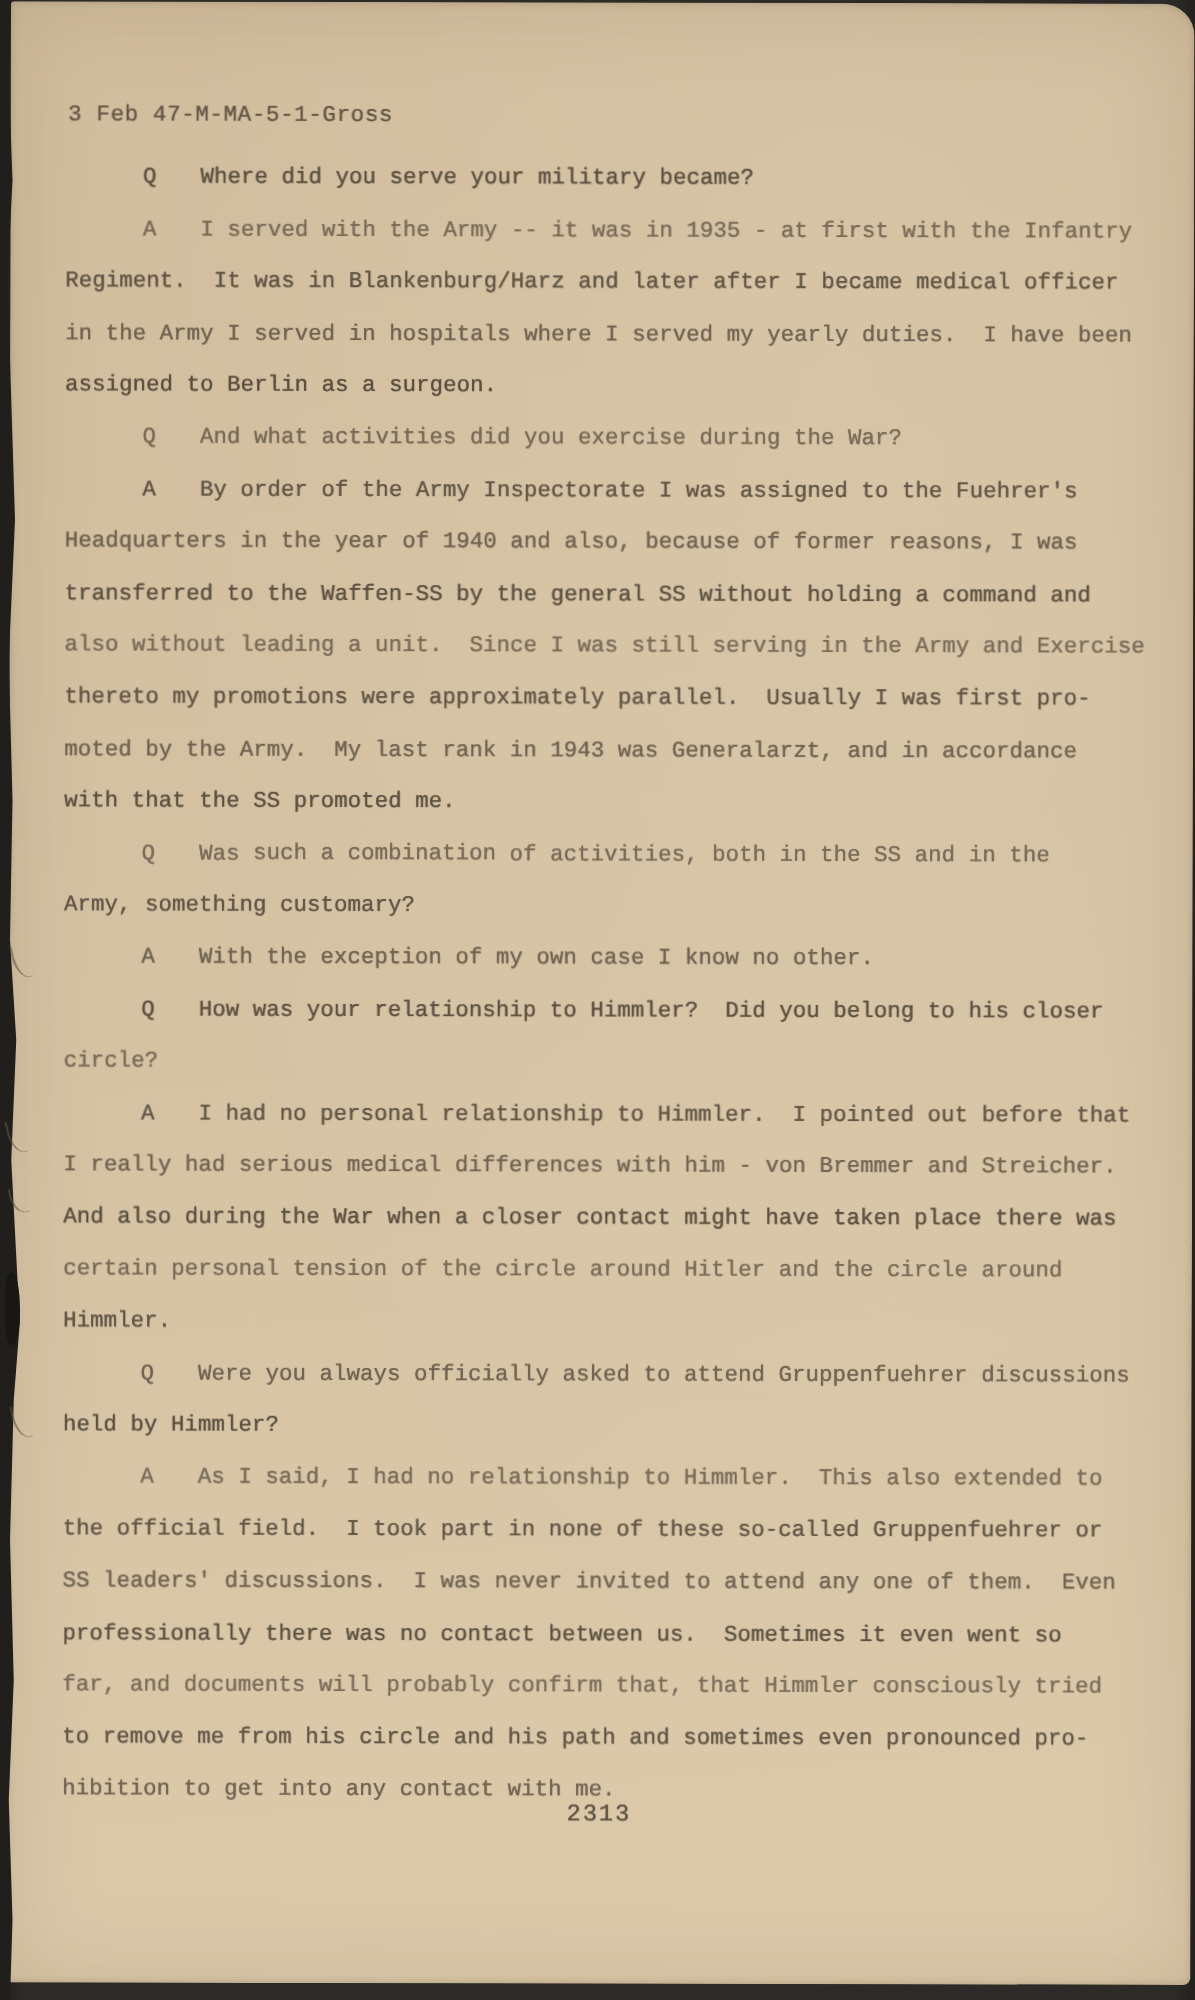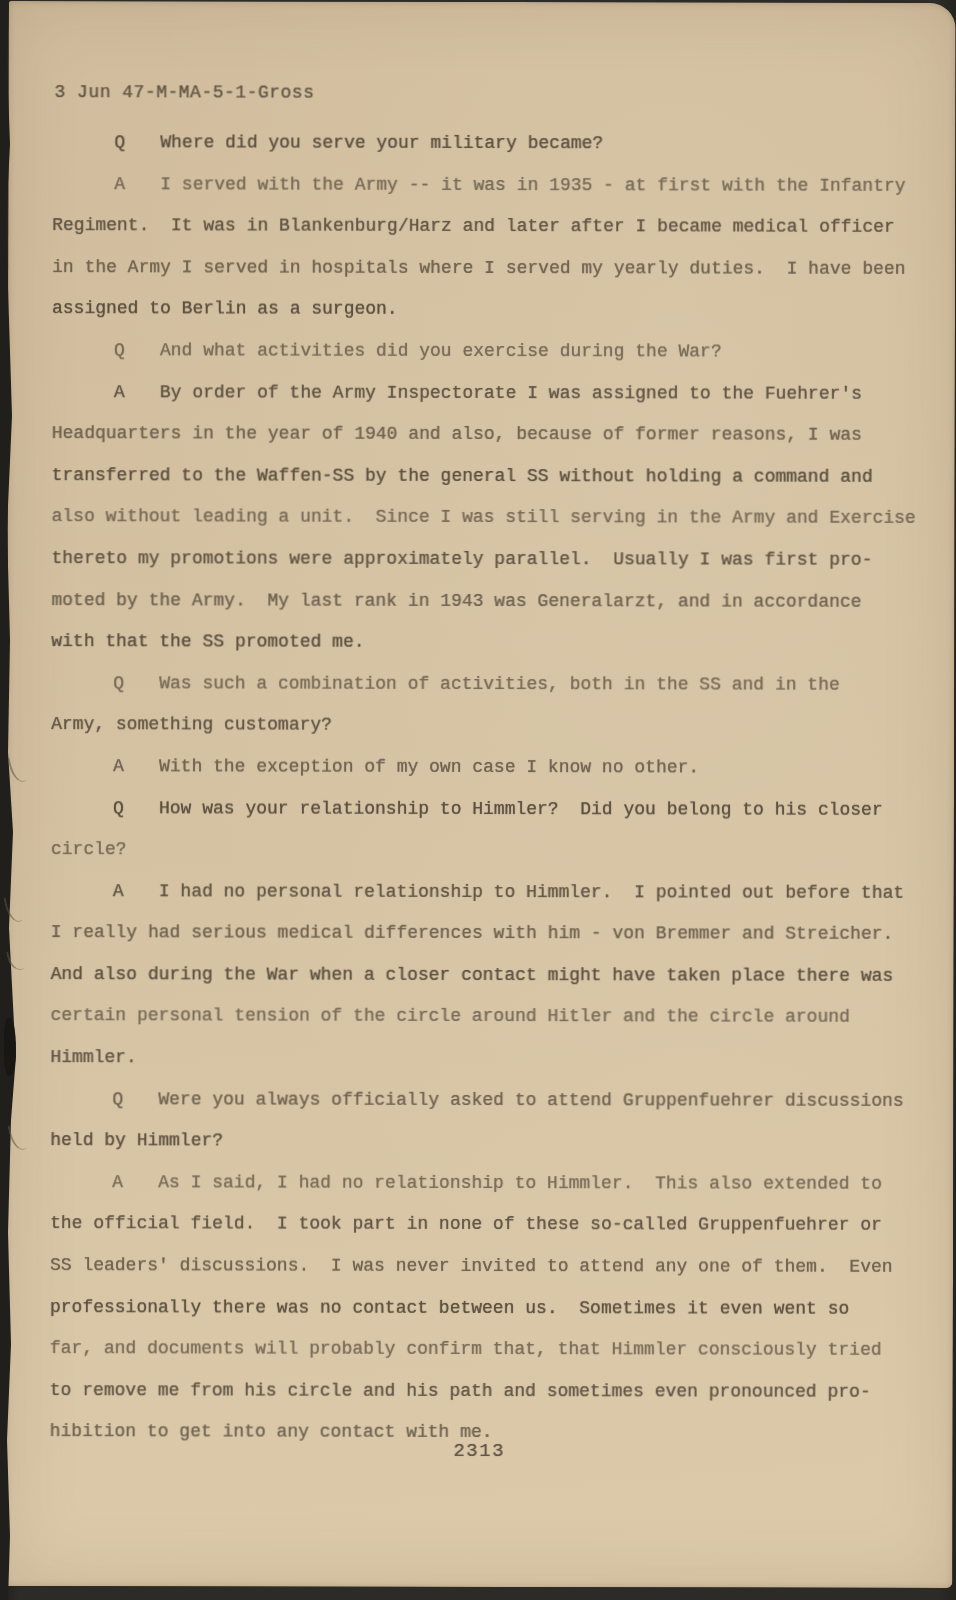"3 Jun 47-M-MA-5-1-Gross" div { text: Jun -> Feb }
